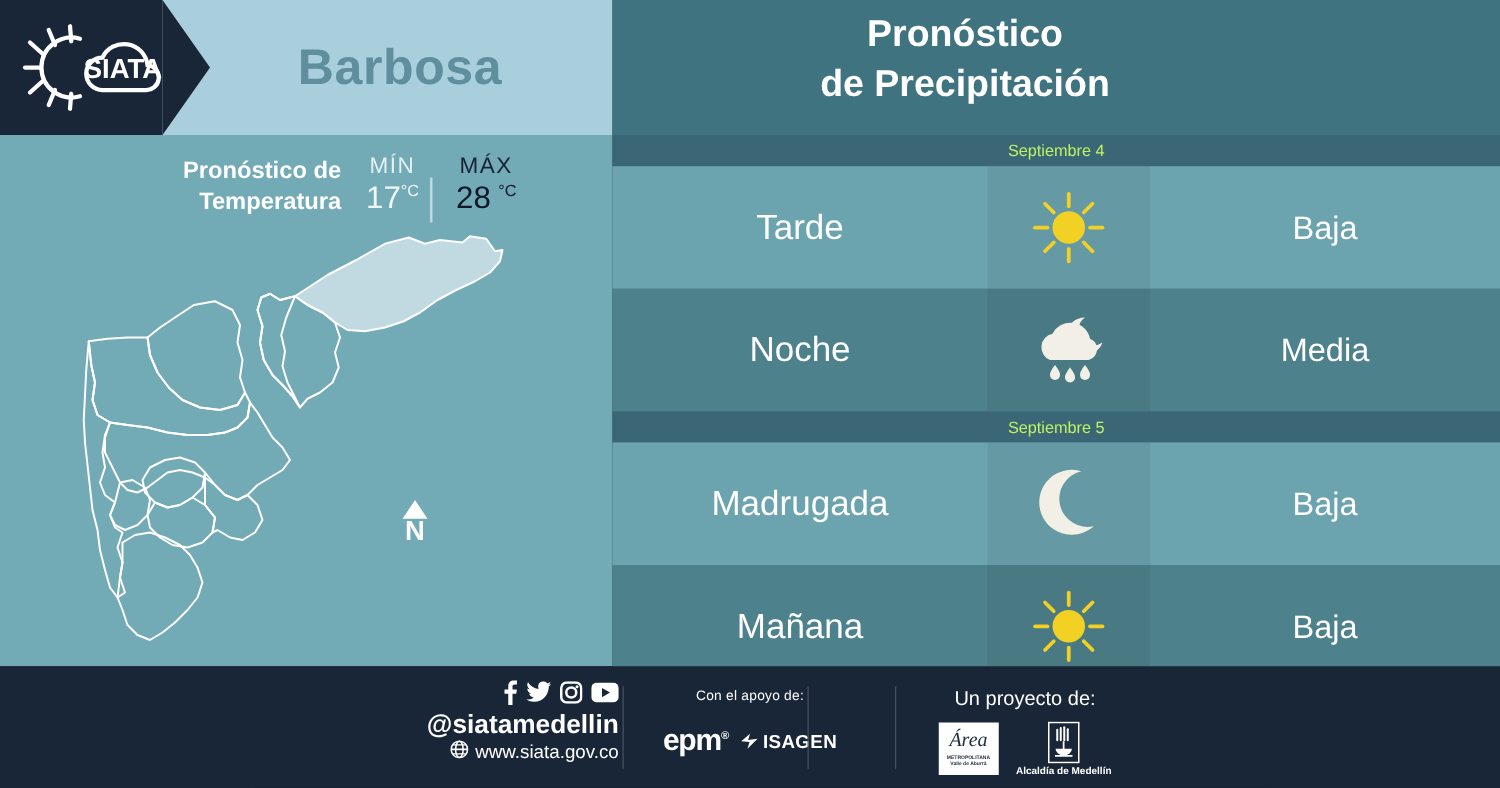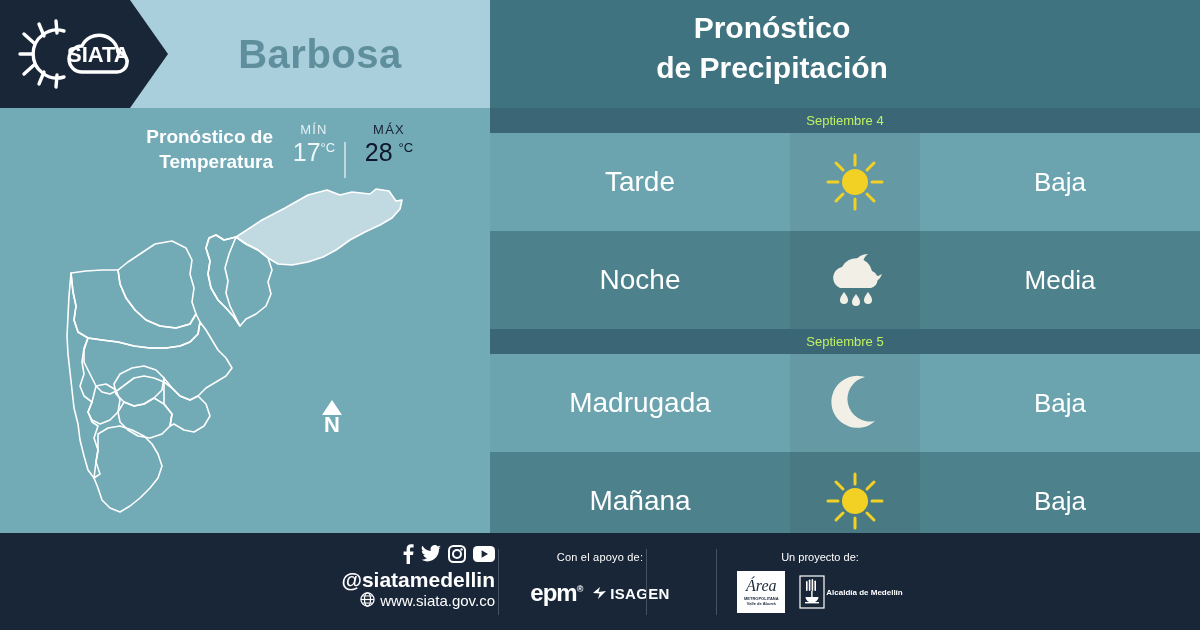"MÍN" .temp-cap { font-size: 13px -> 18px }
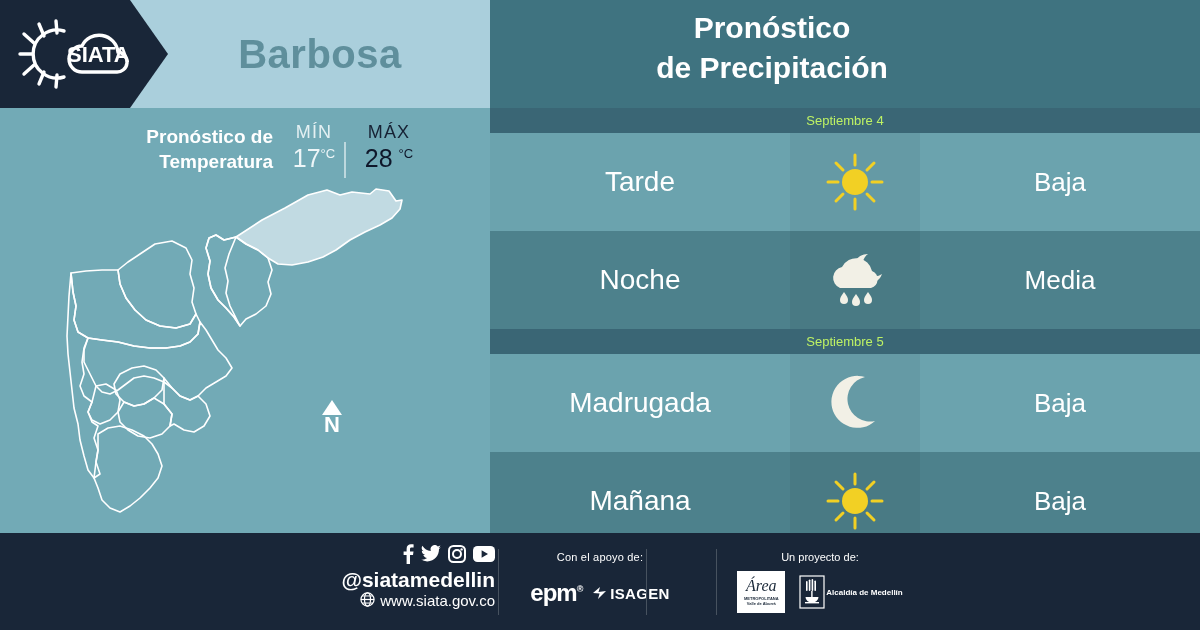"Un proyecto de:" .project-col .cap { font-size: 11px -> 16px }
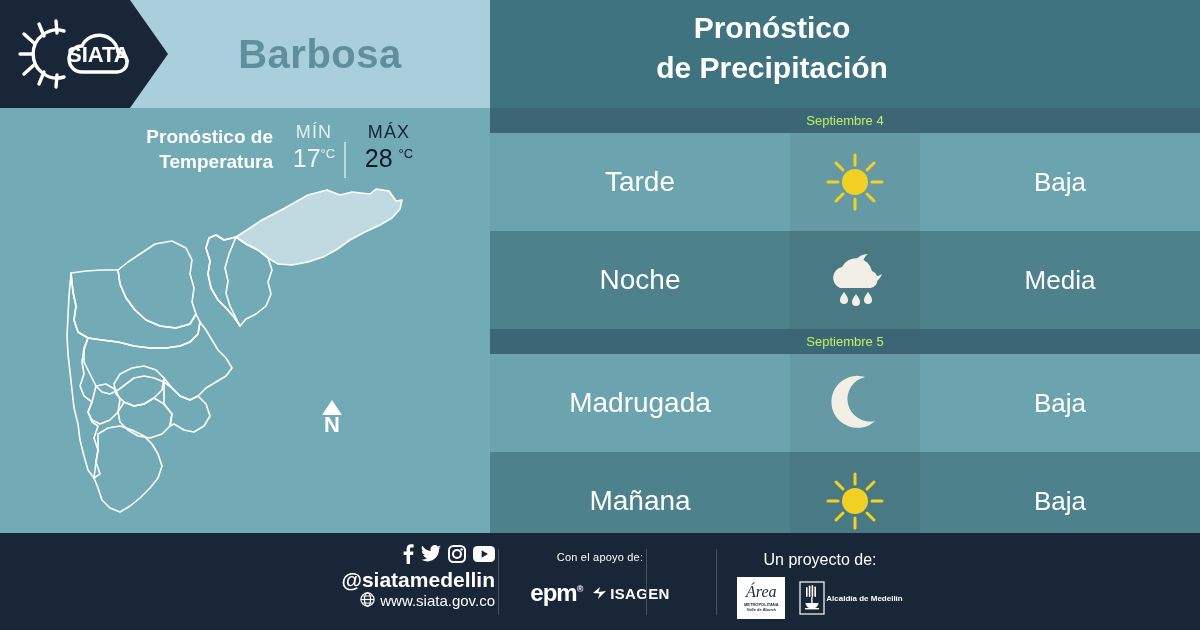"Alcaldía de Medellín" .alc { flex-direction: row -> column }
